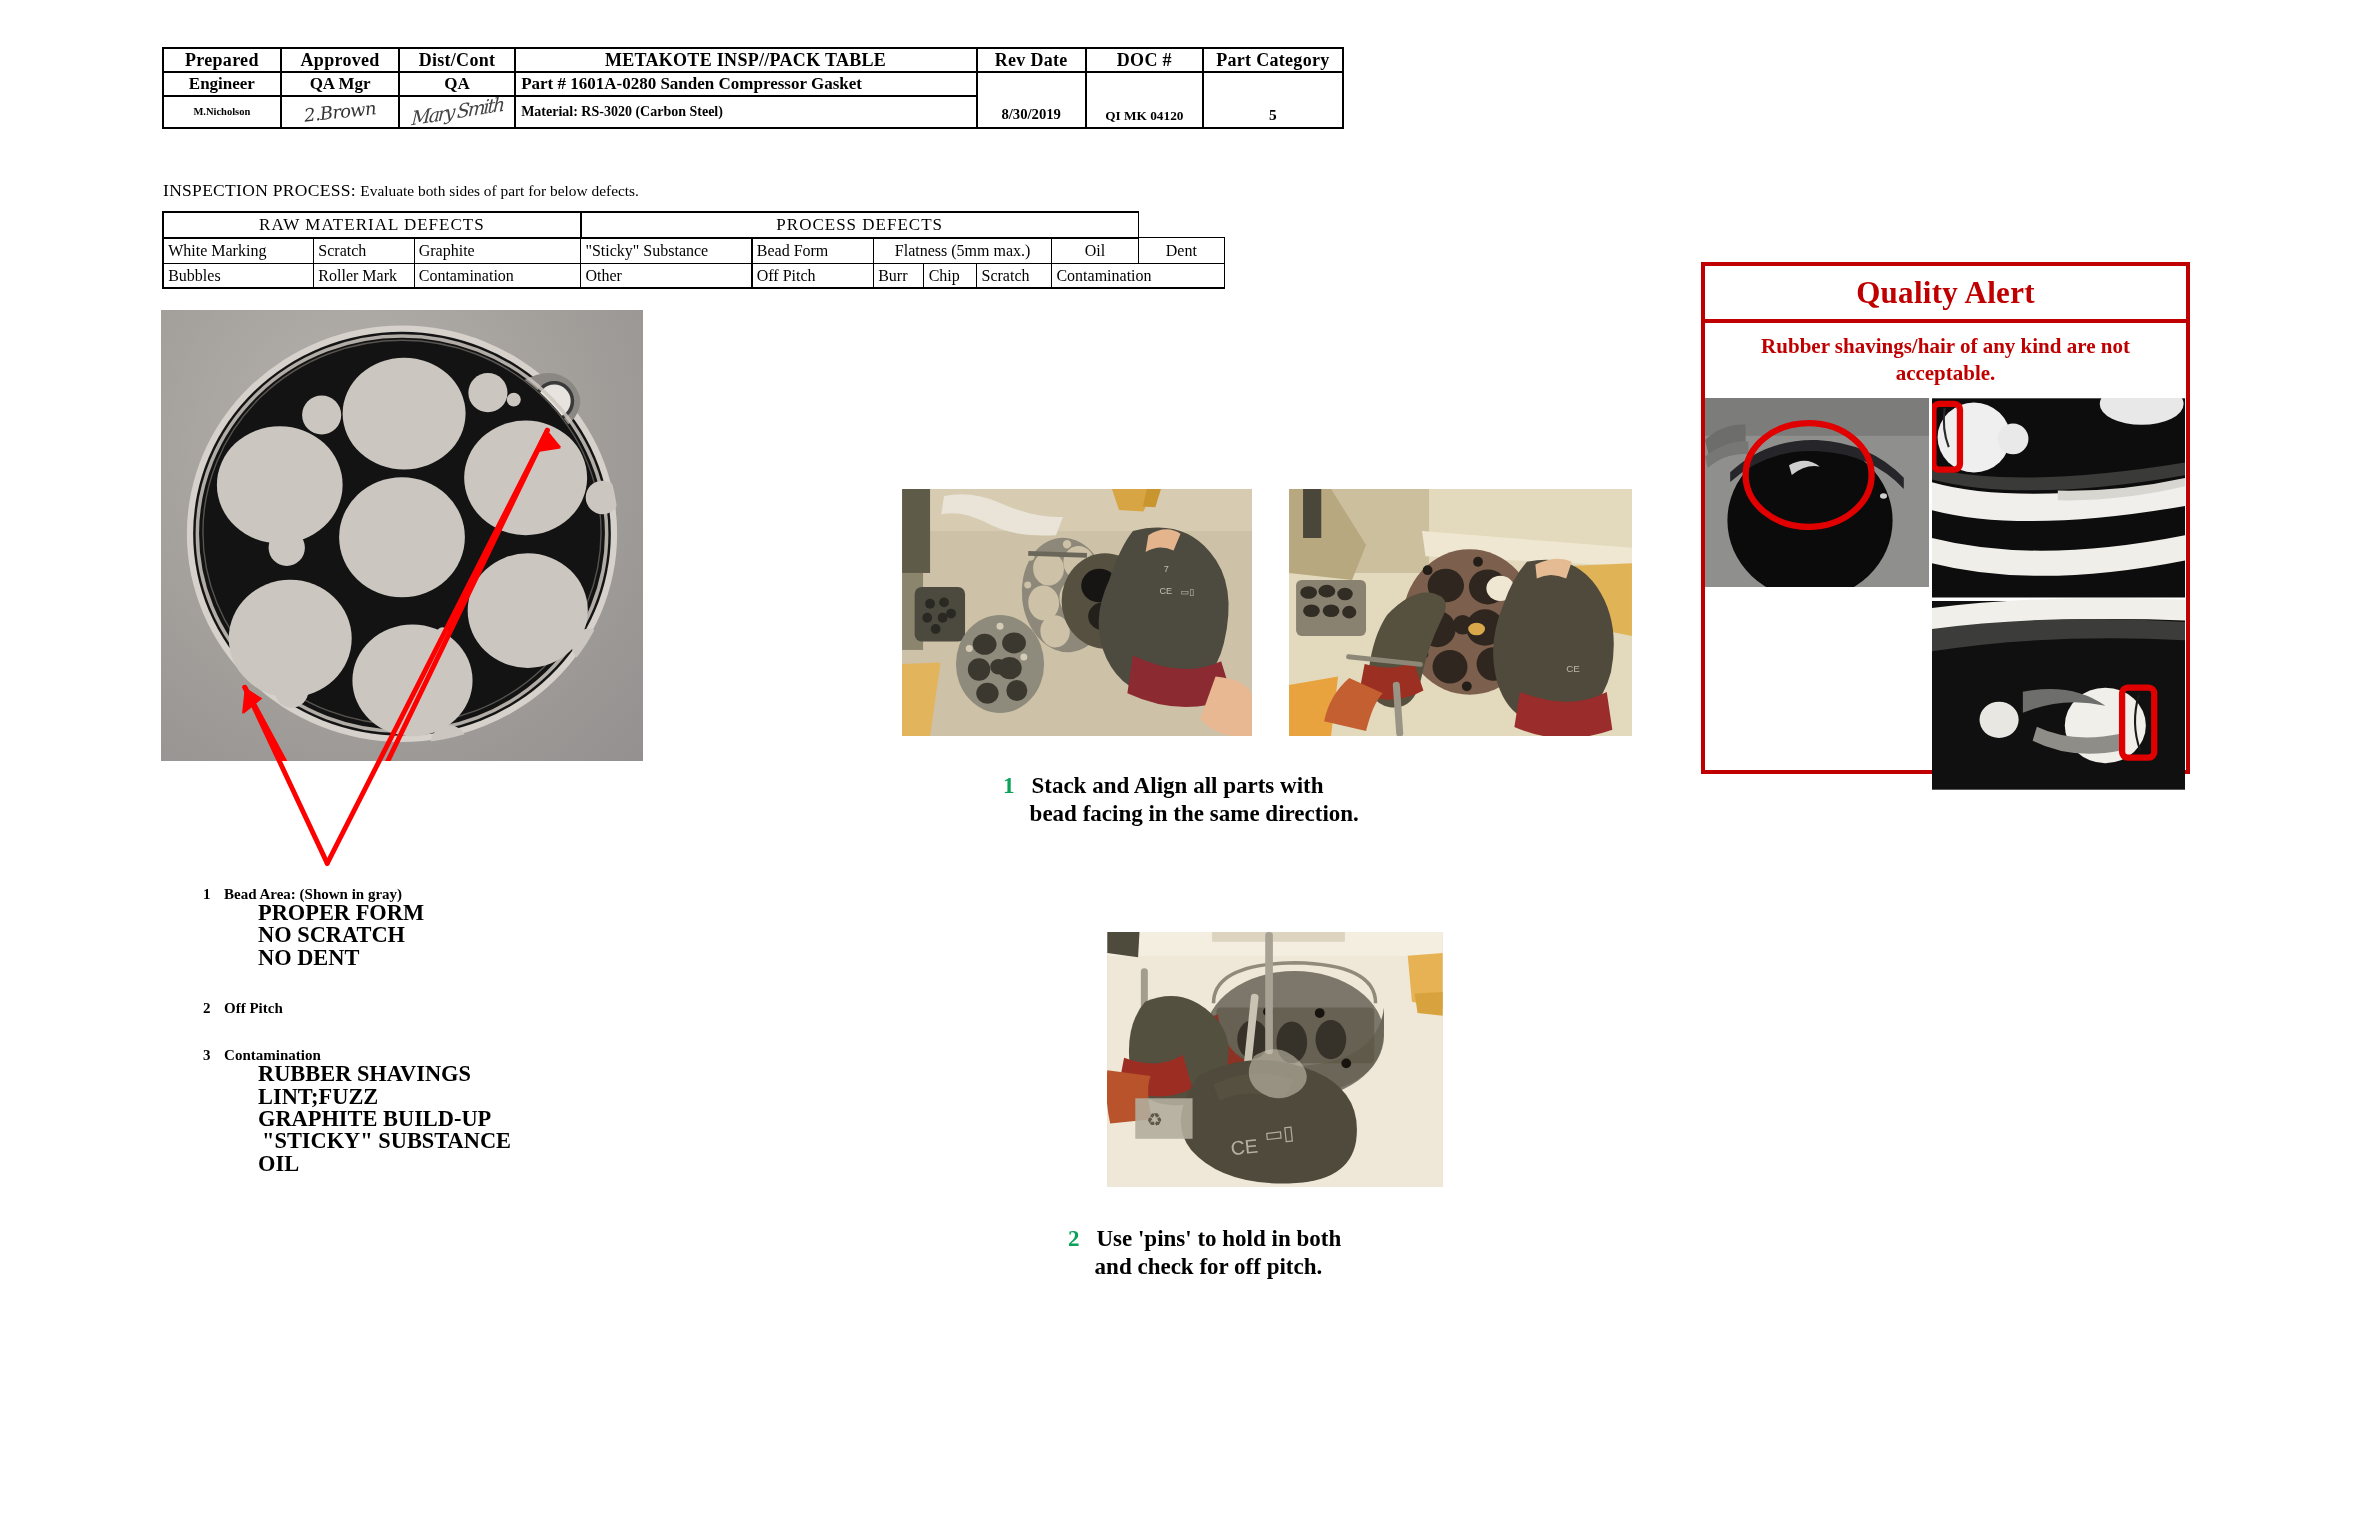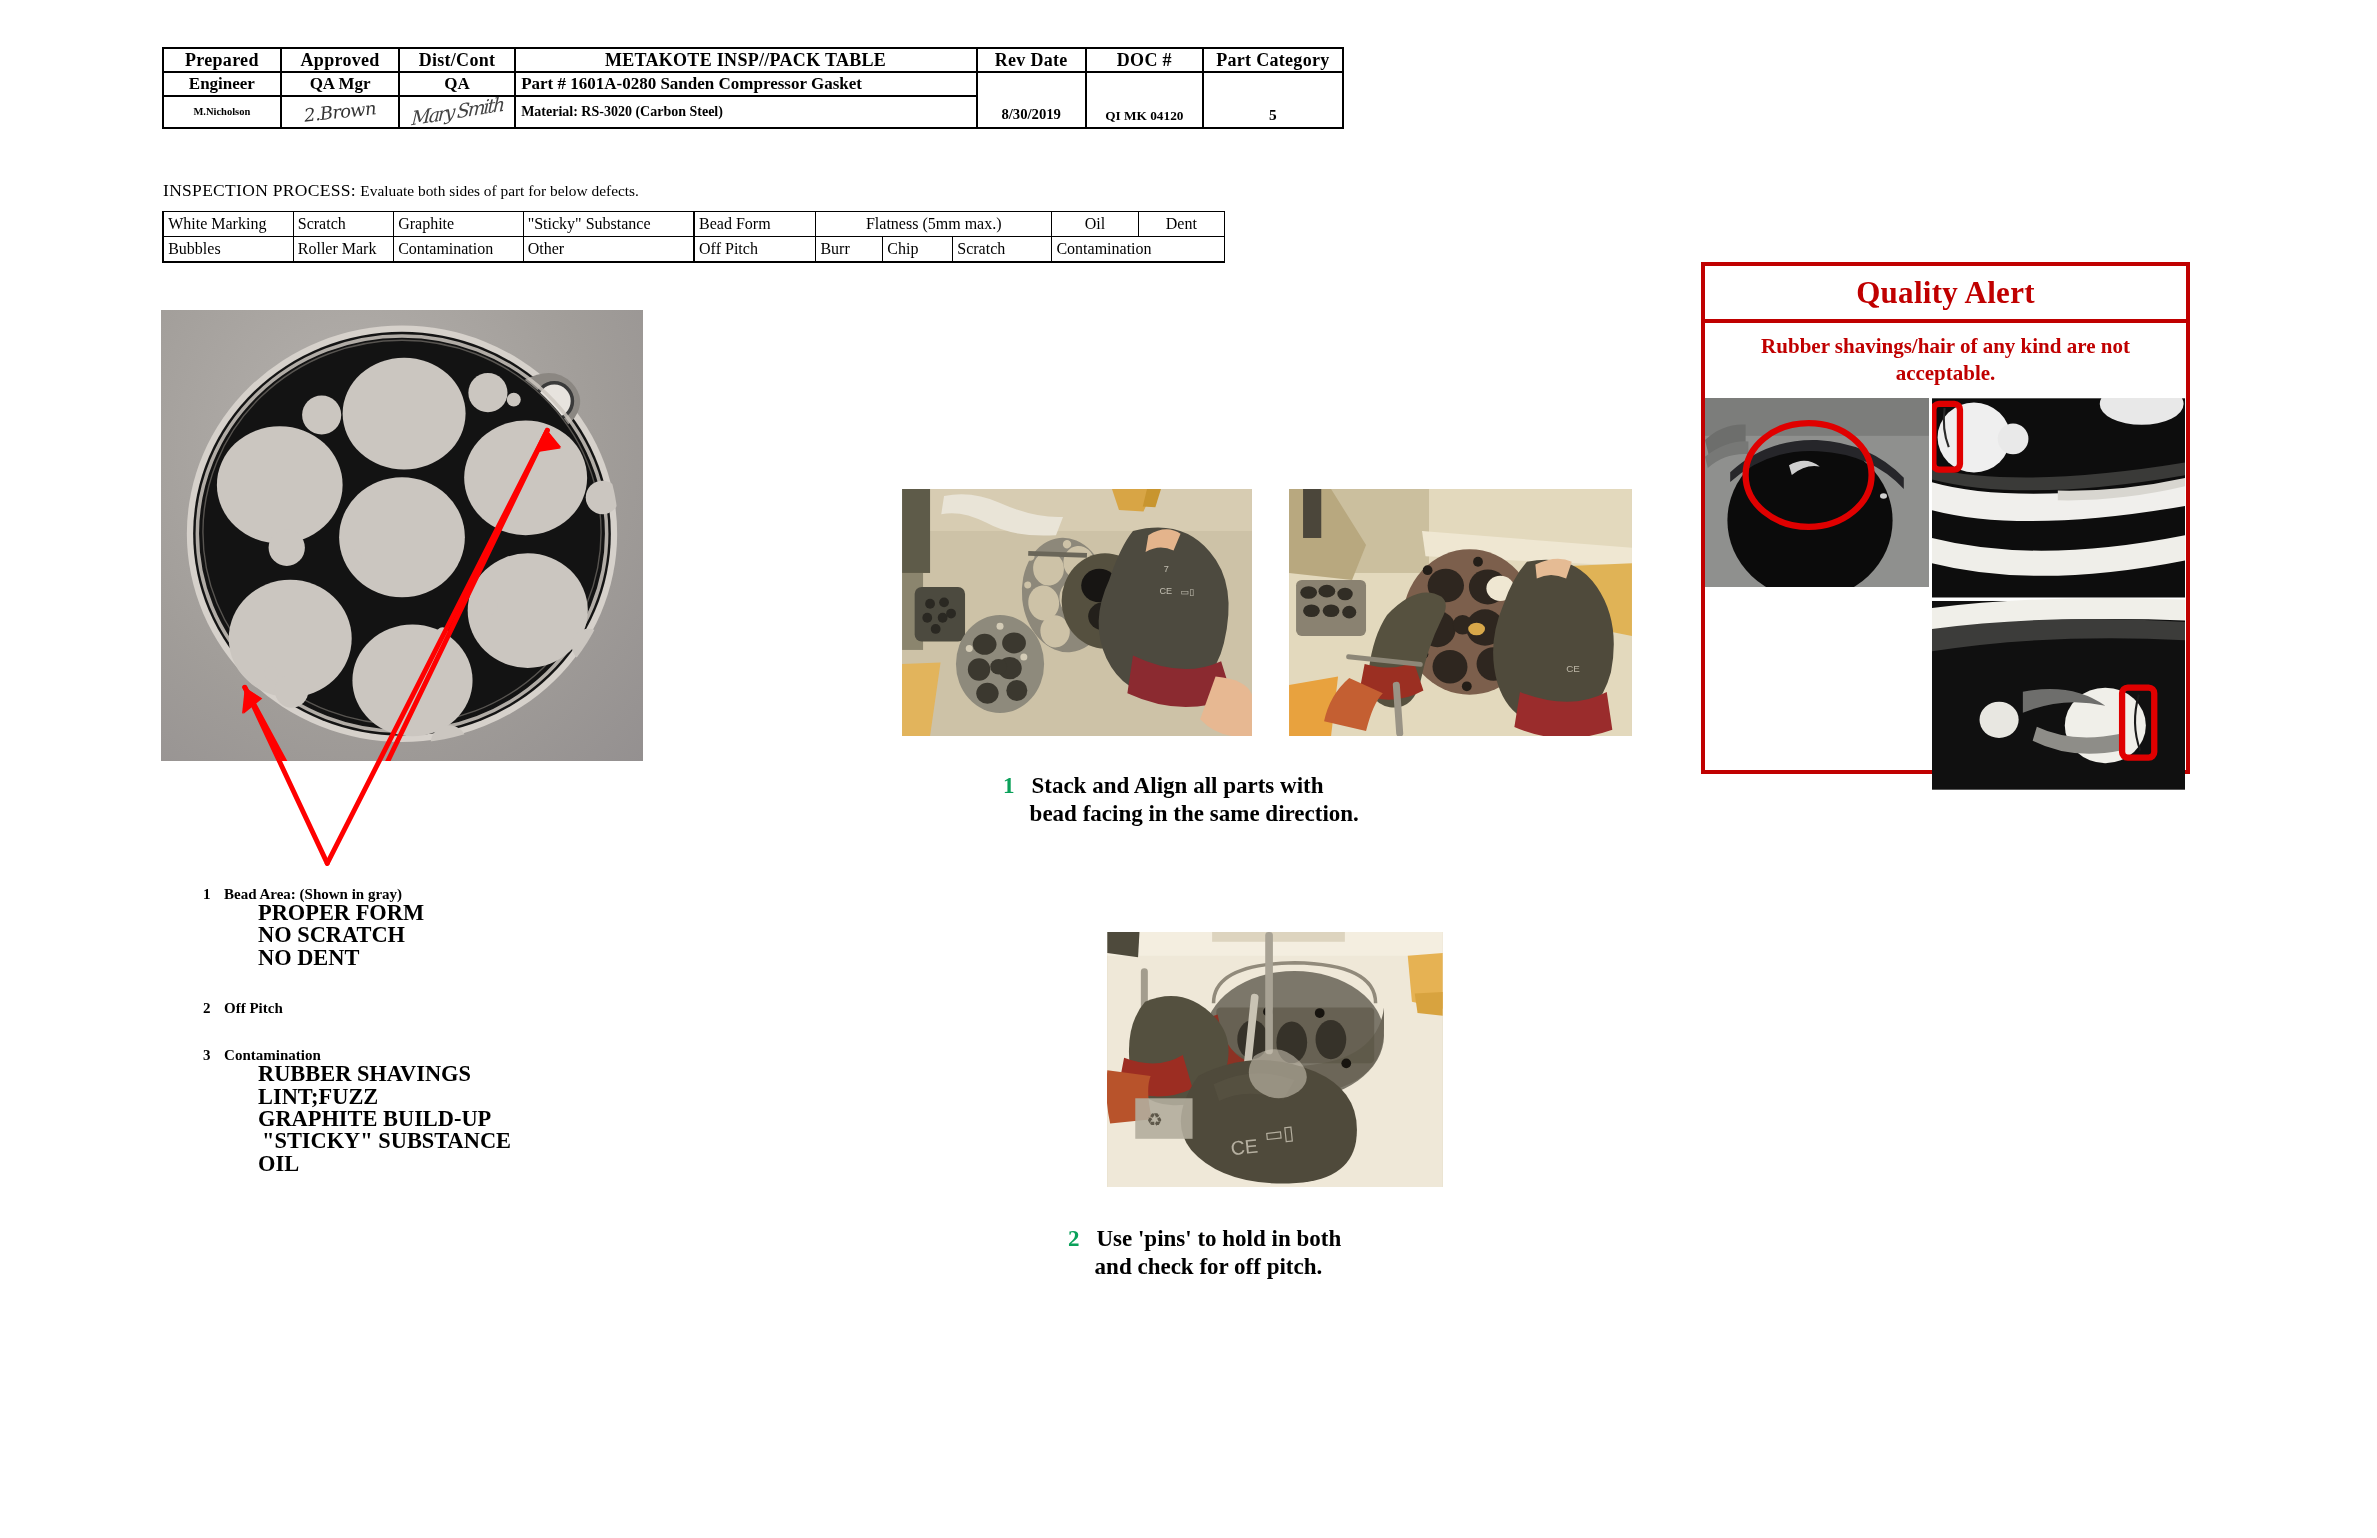"RAW MATERIAL DEFECTS" tr.top { html: none -> <tr> <td>RAW MATERIAL DEFECTS</td> <td>PROCESS DEFECTS</td> </tr> }
